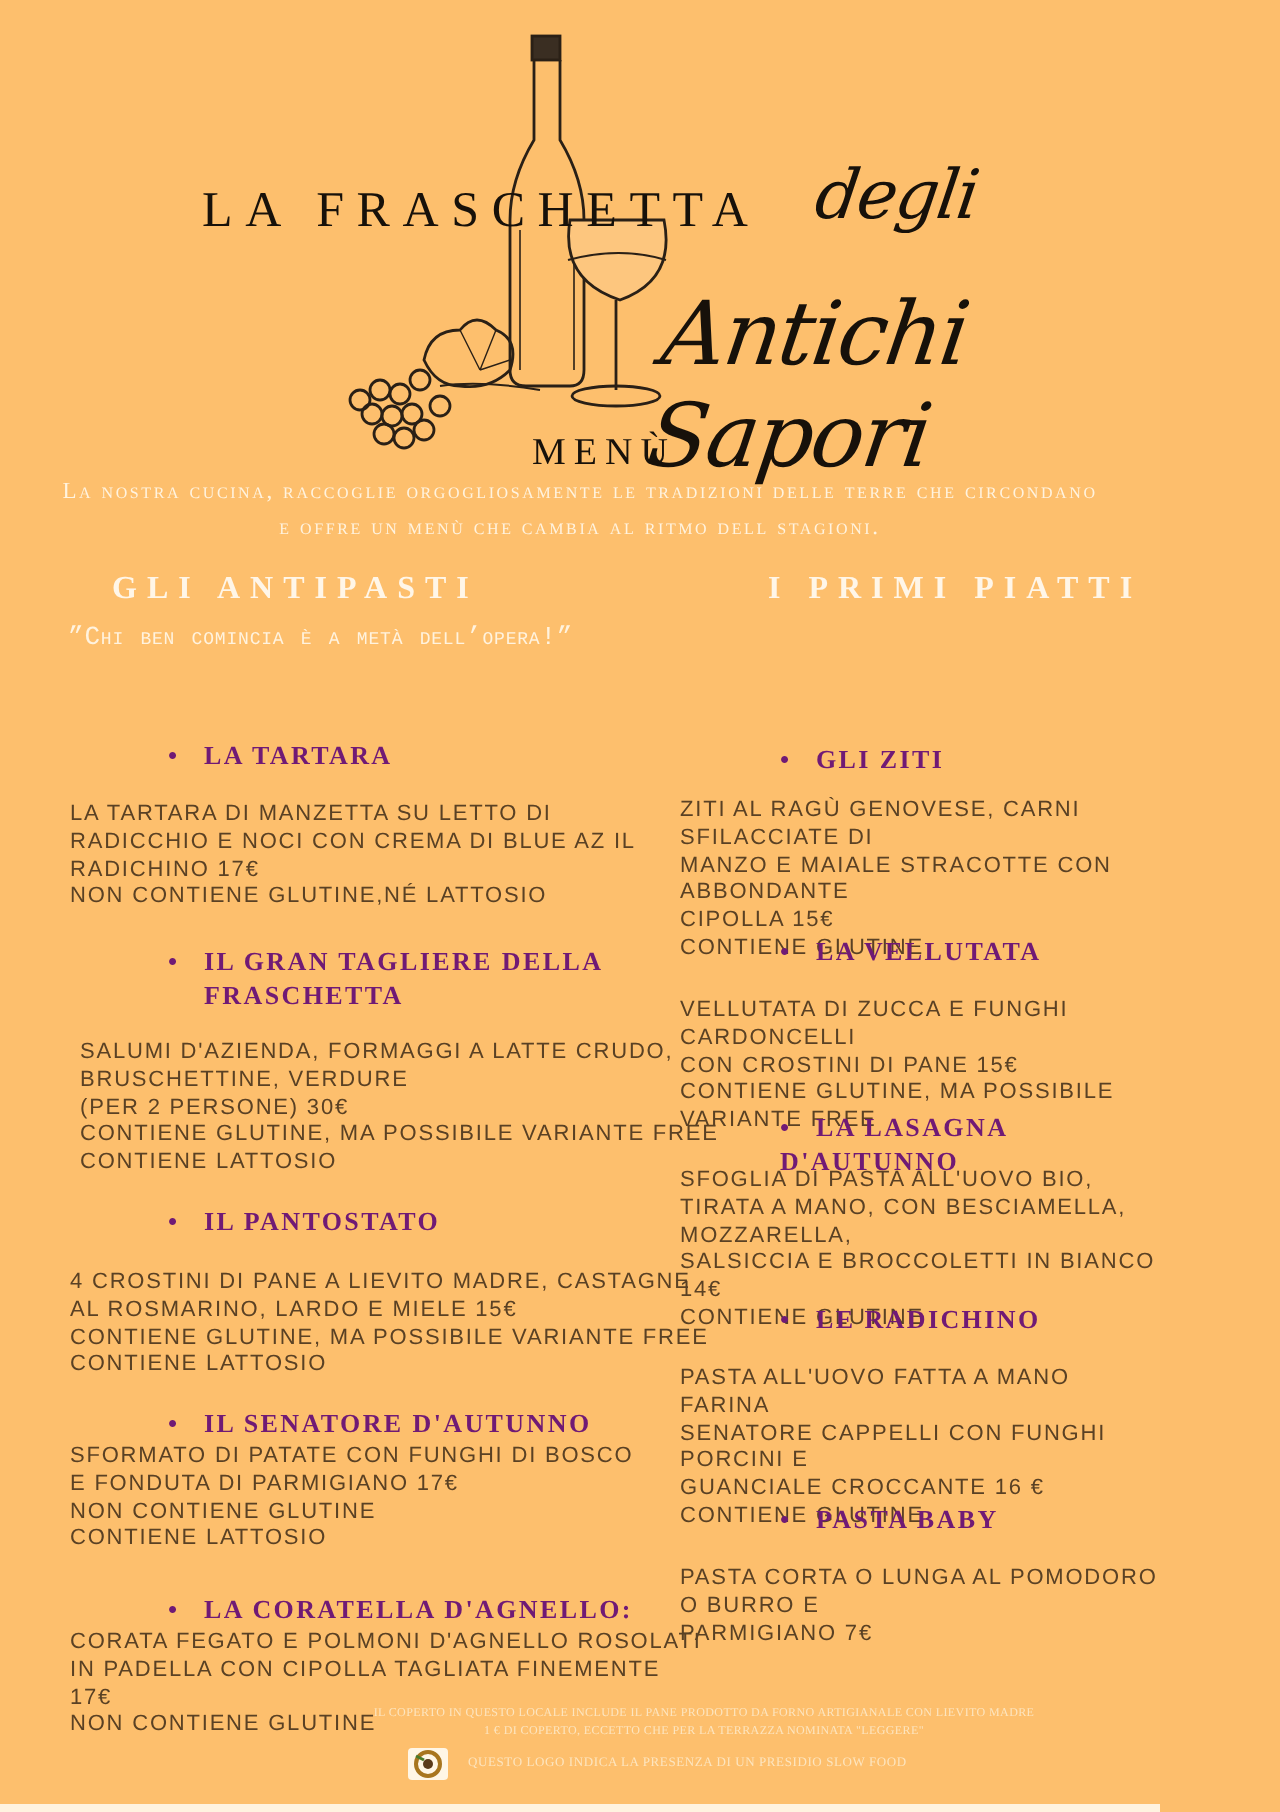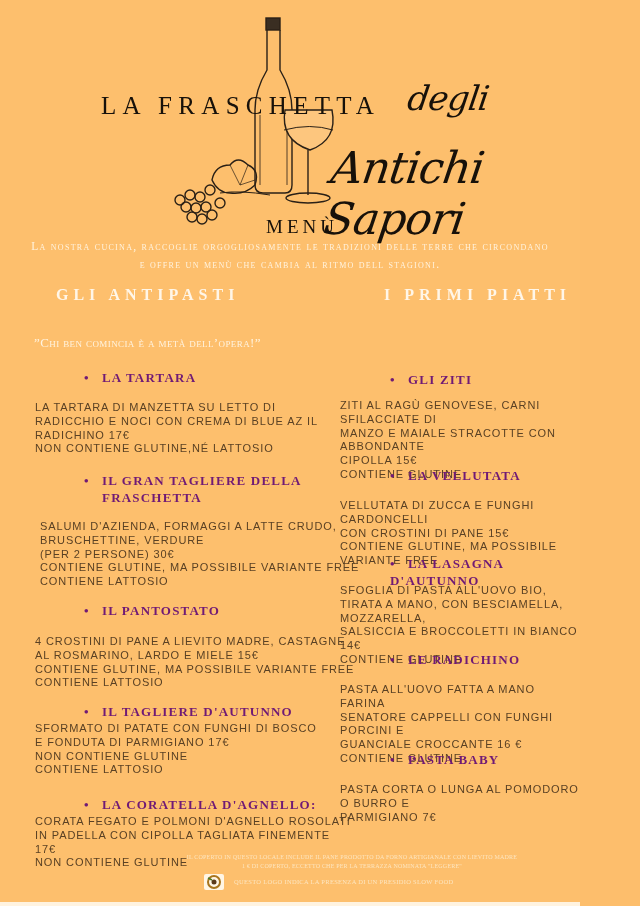"”Chi ben comincia è a" div.quote { font-family: none -> Liberation Mono, monospace; margin-top: 32px -> 8px }
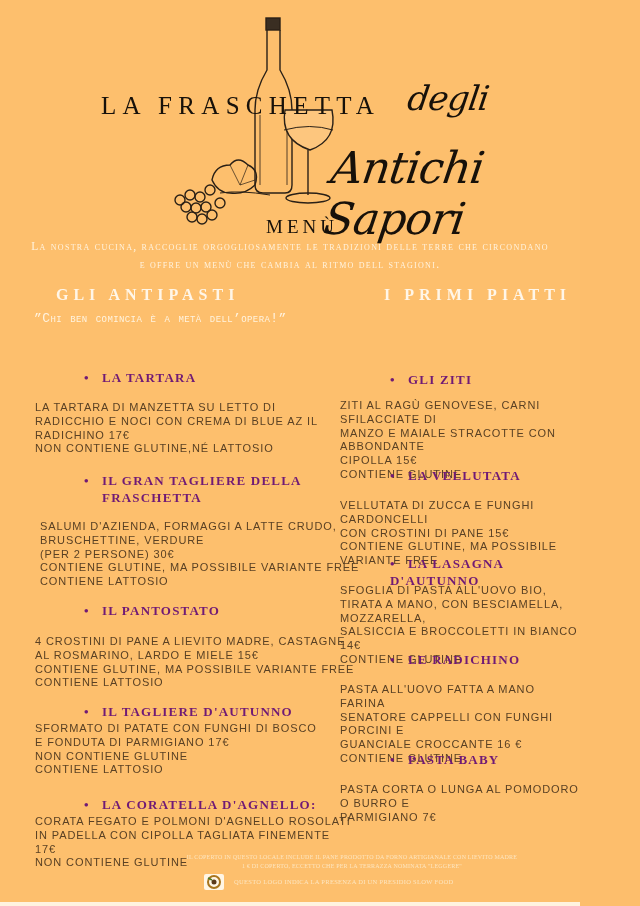"IL TAGLIERE D'AUTUNNO" span { text: TAGLIERE -> SENATORE }
